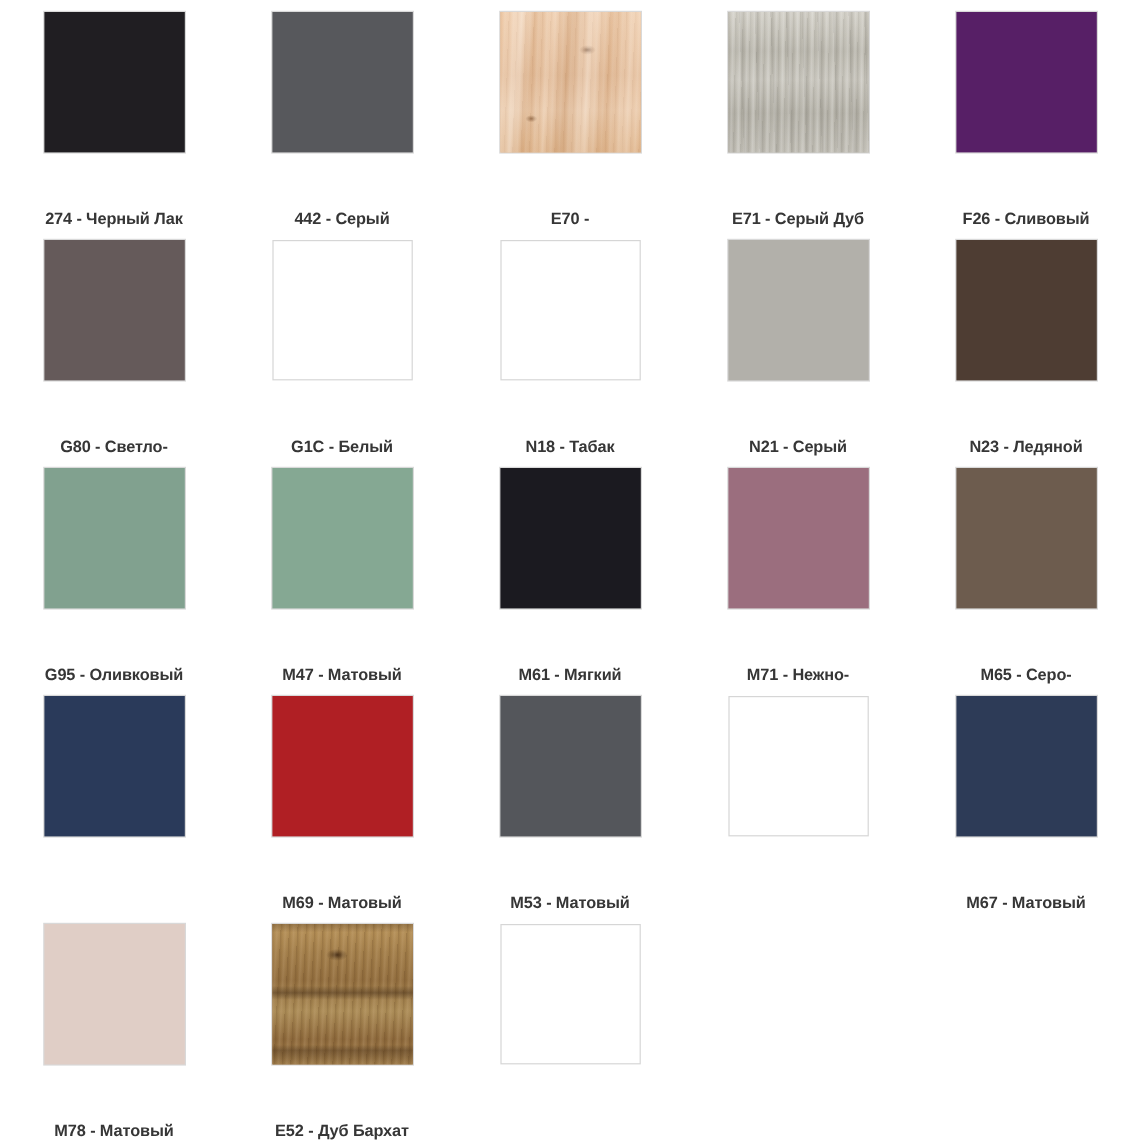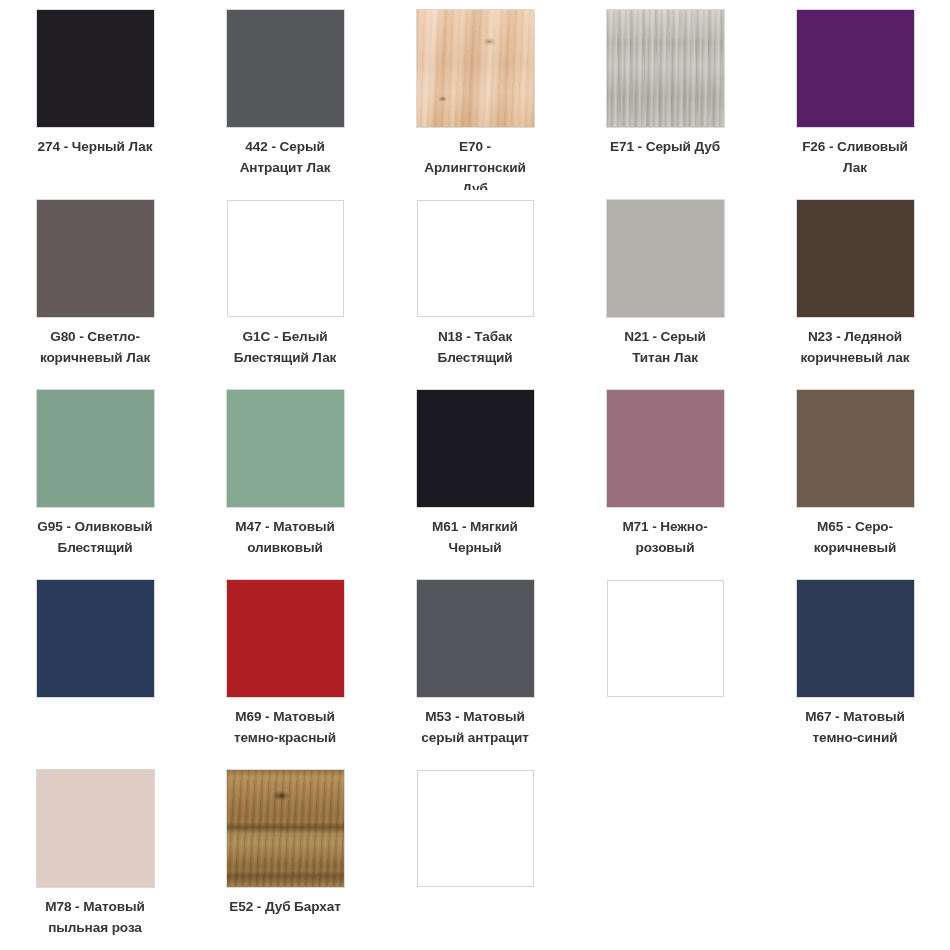"274 - Черный Лак" .swatch-cell { gap: none -> 36px }
